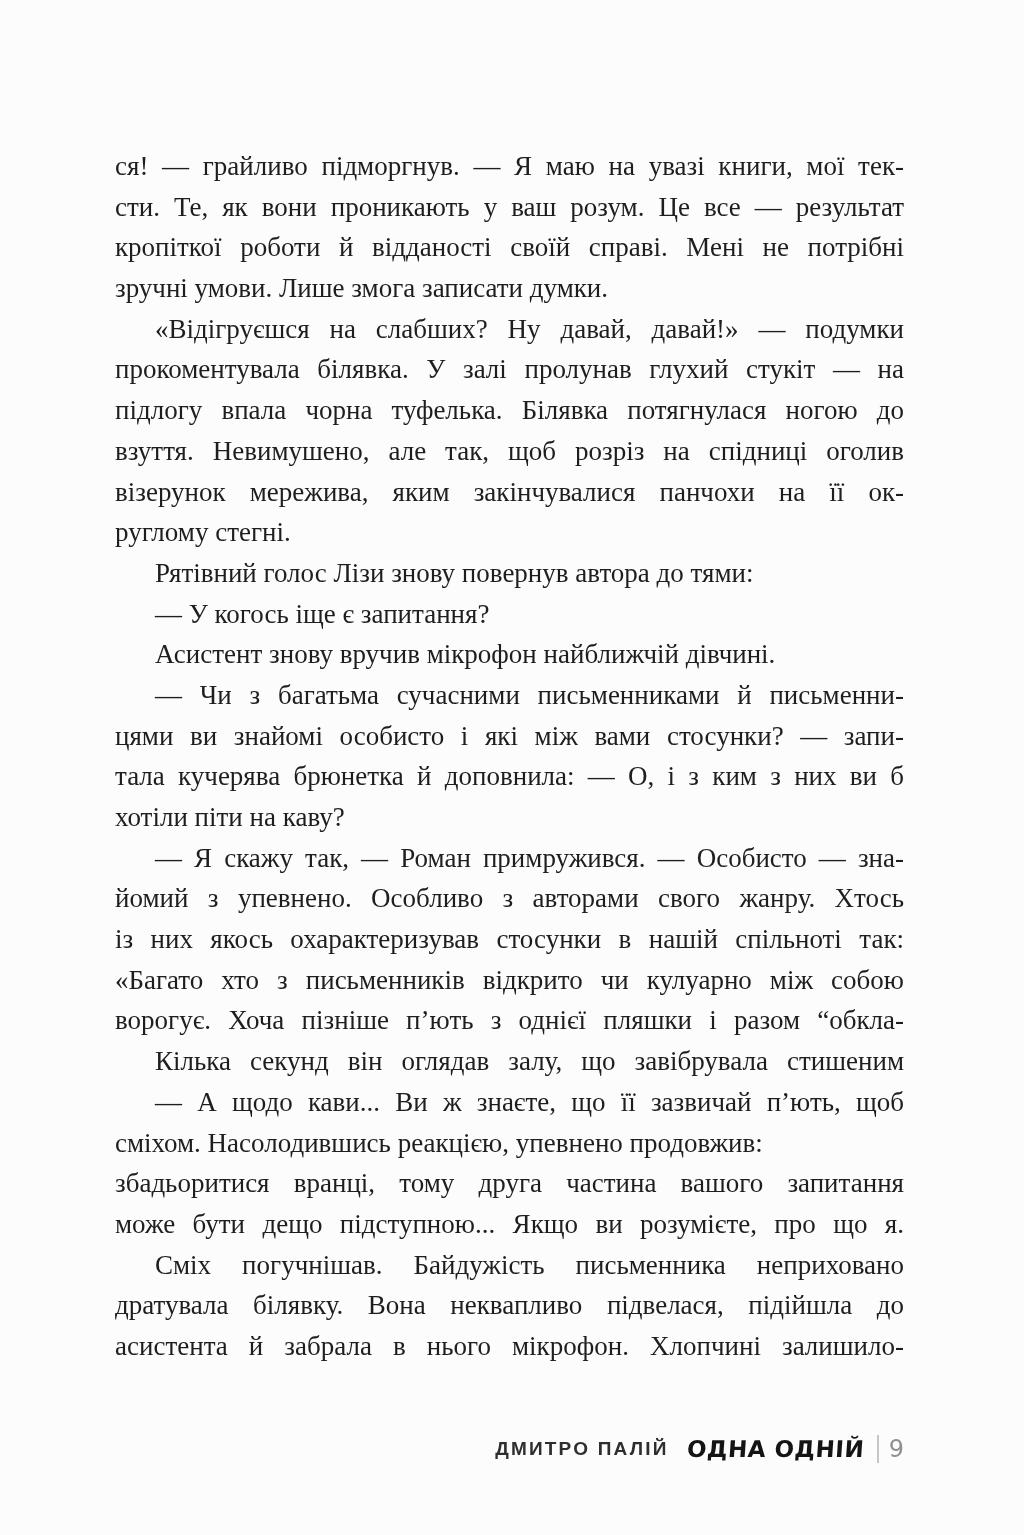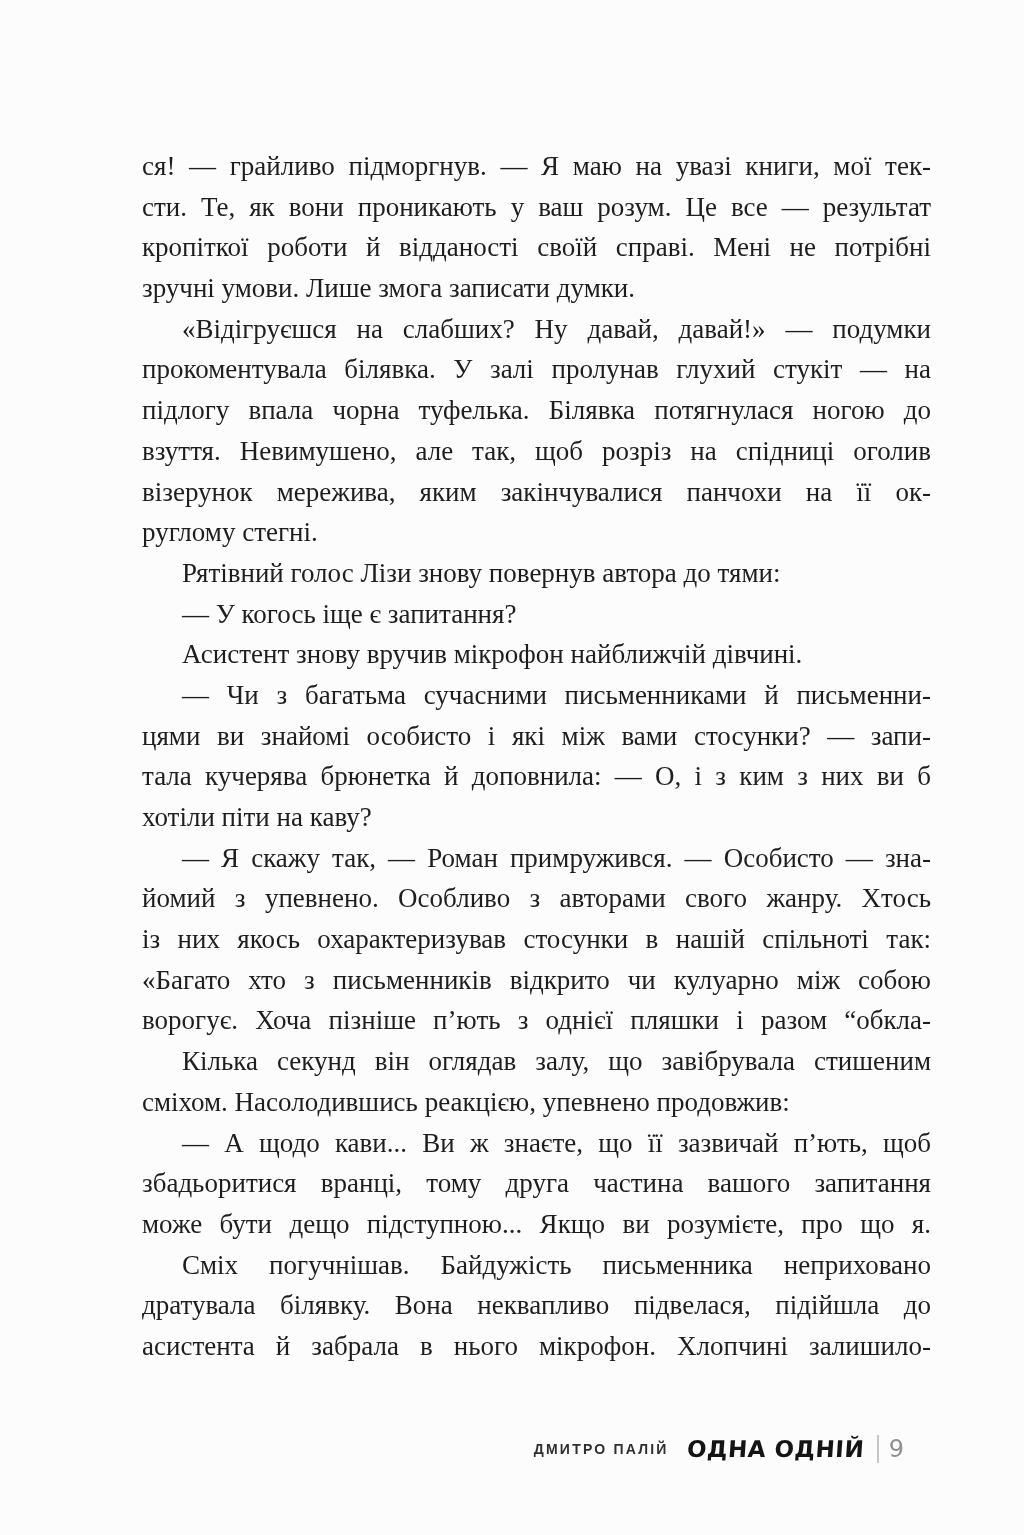"ся! — грайливо підморгнув. —" .text-column { margin-left: 27px -> none }
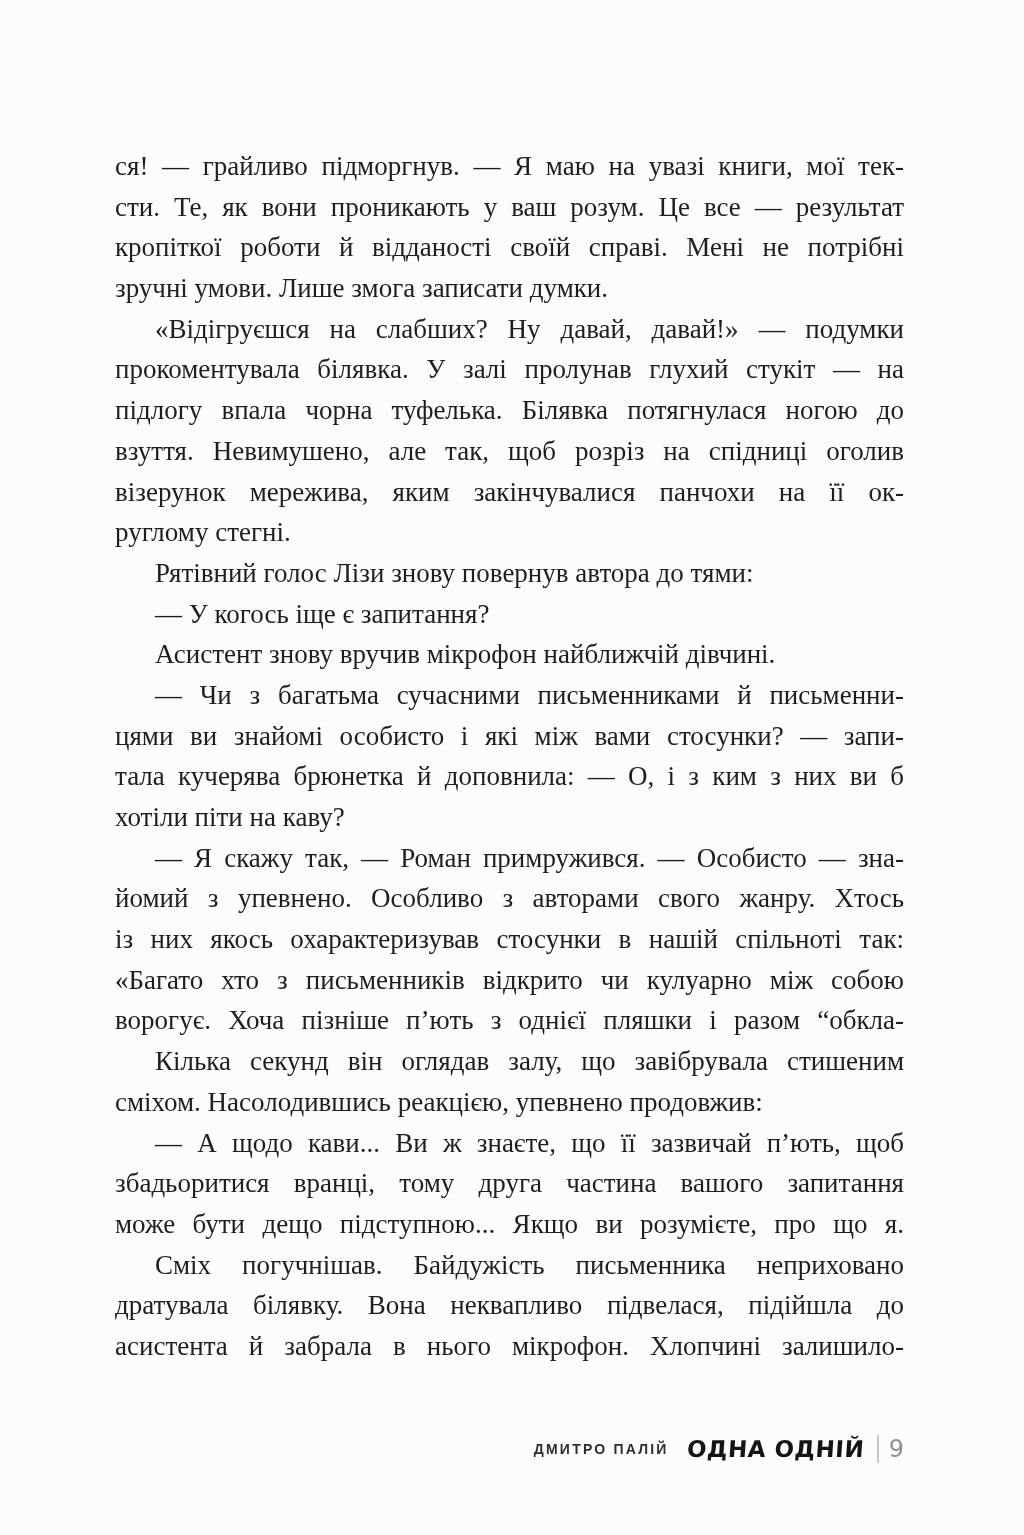"сміхом. Насолодившись реакцією, упевнено" div.line { order: before "— А щодо кави... Ви" -> after "— А щодо кави... Ви" }
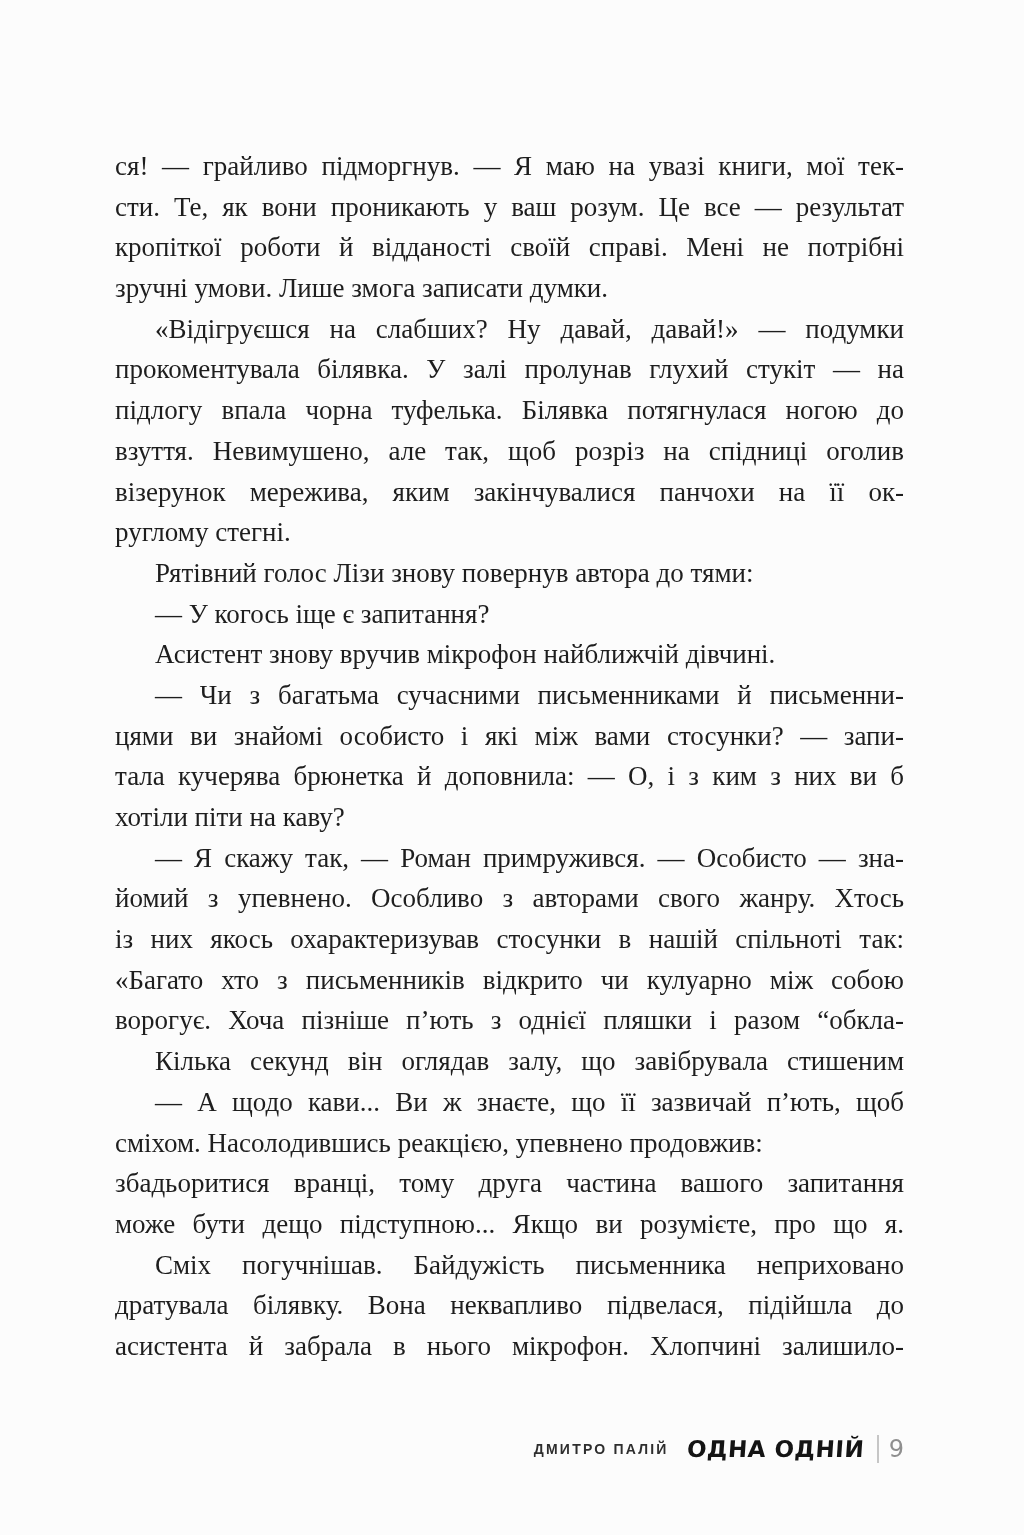"ДМИТРО ПАЛІЙ" .footer-author { font-size: 14px -> 19px }
